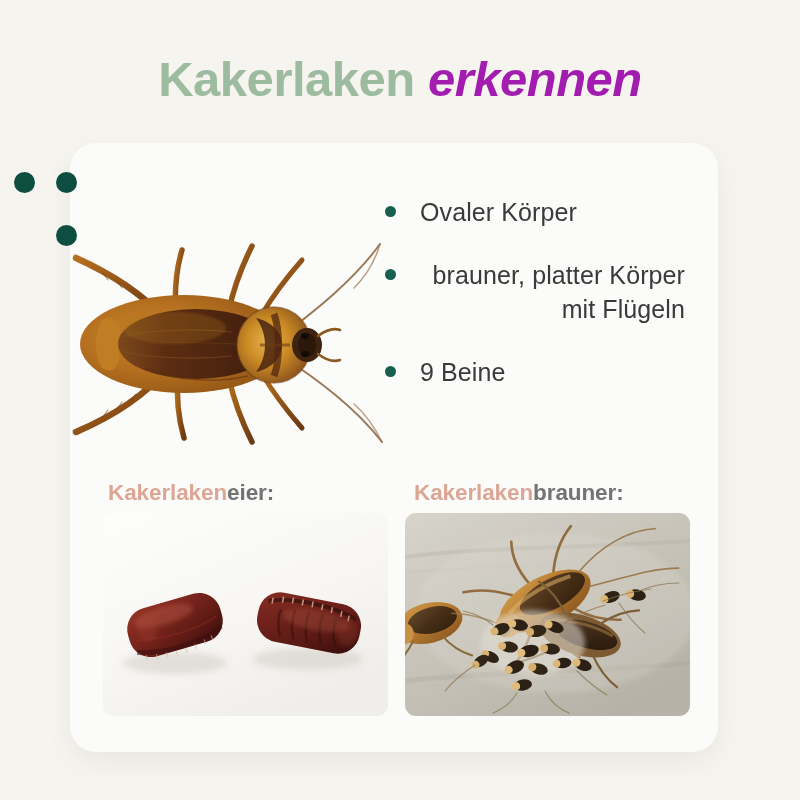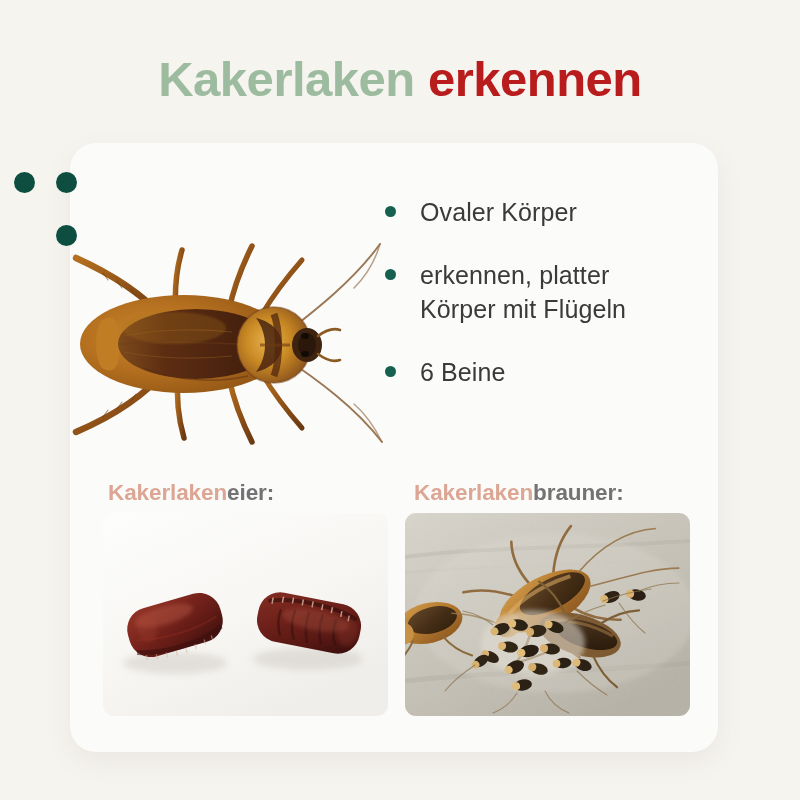"erkennen" .title-dark { color: #b91c1c -> #a21caf; font-style: none -> italic }
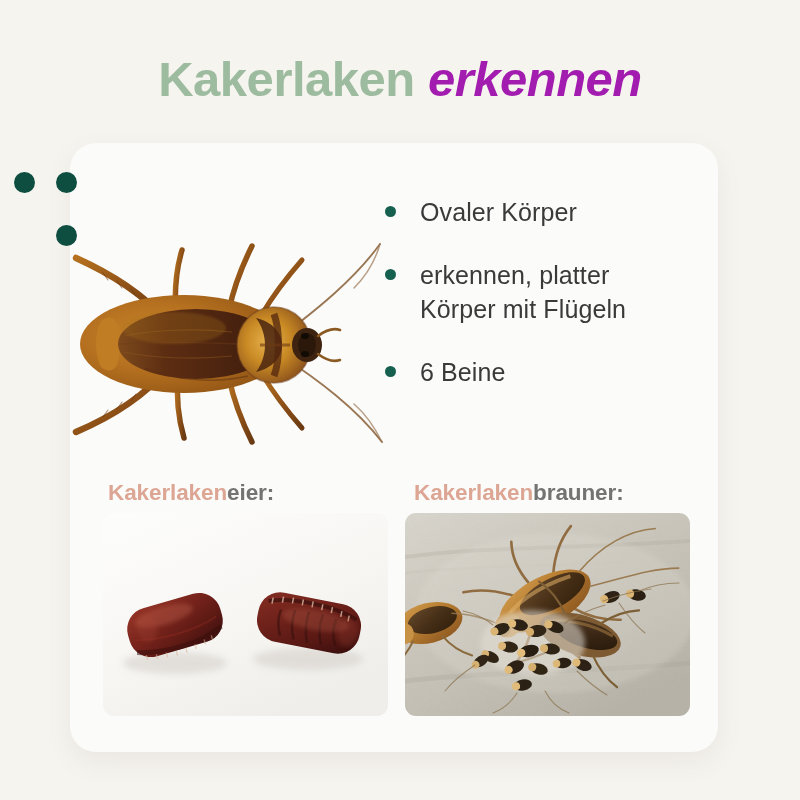"Ovaler Körper" .bullet-row { text-align: none -> right }
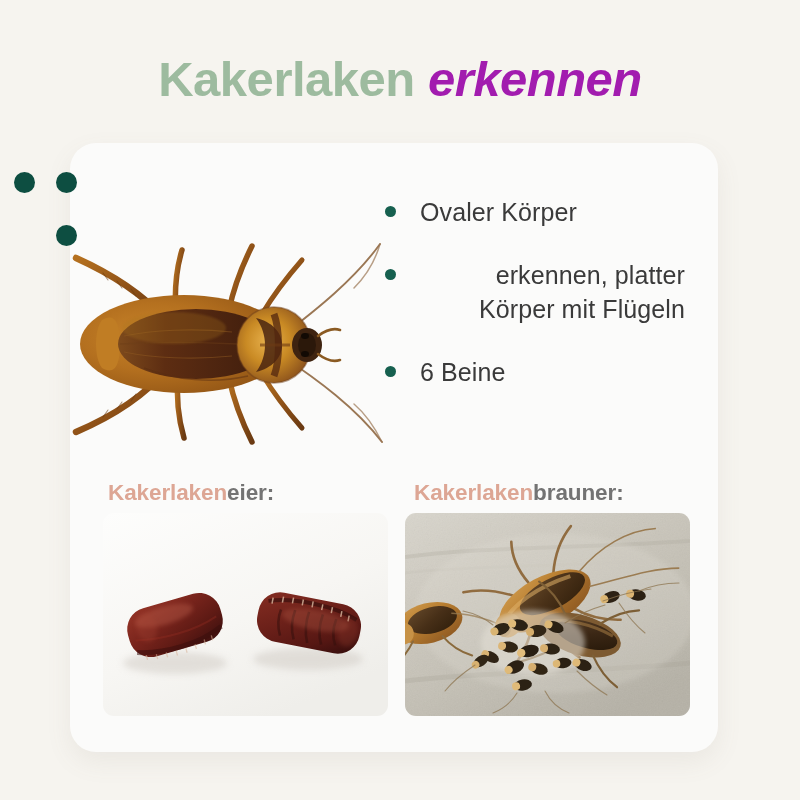"erkennen, platter Körper mit Flügeln" span.bullet-text { text: erkennen -> brauner }
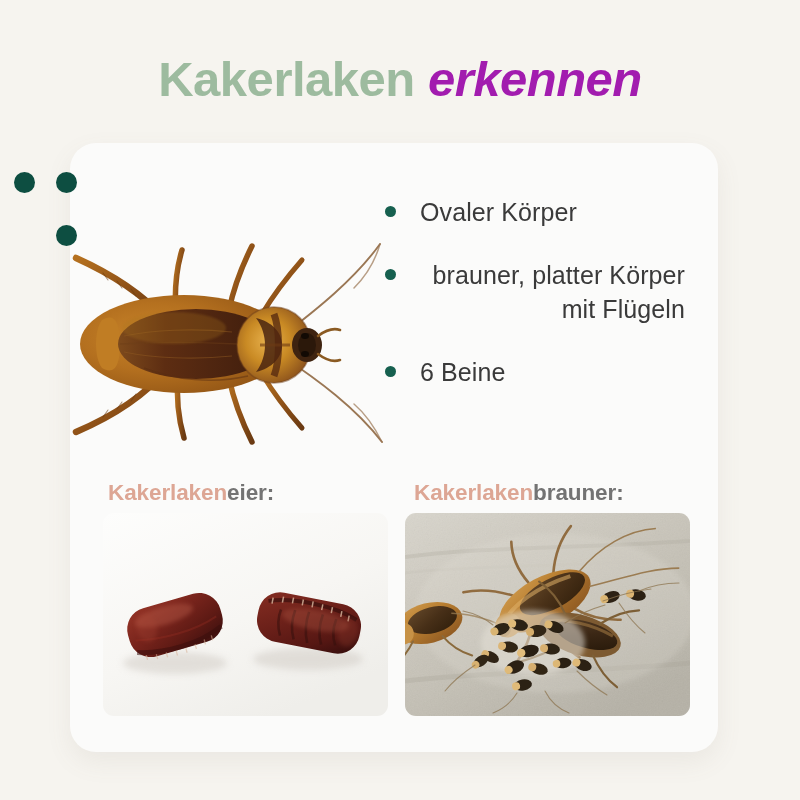"6 Beine" span.bullet-text { text: 6 -> 9 }
